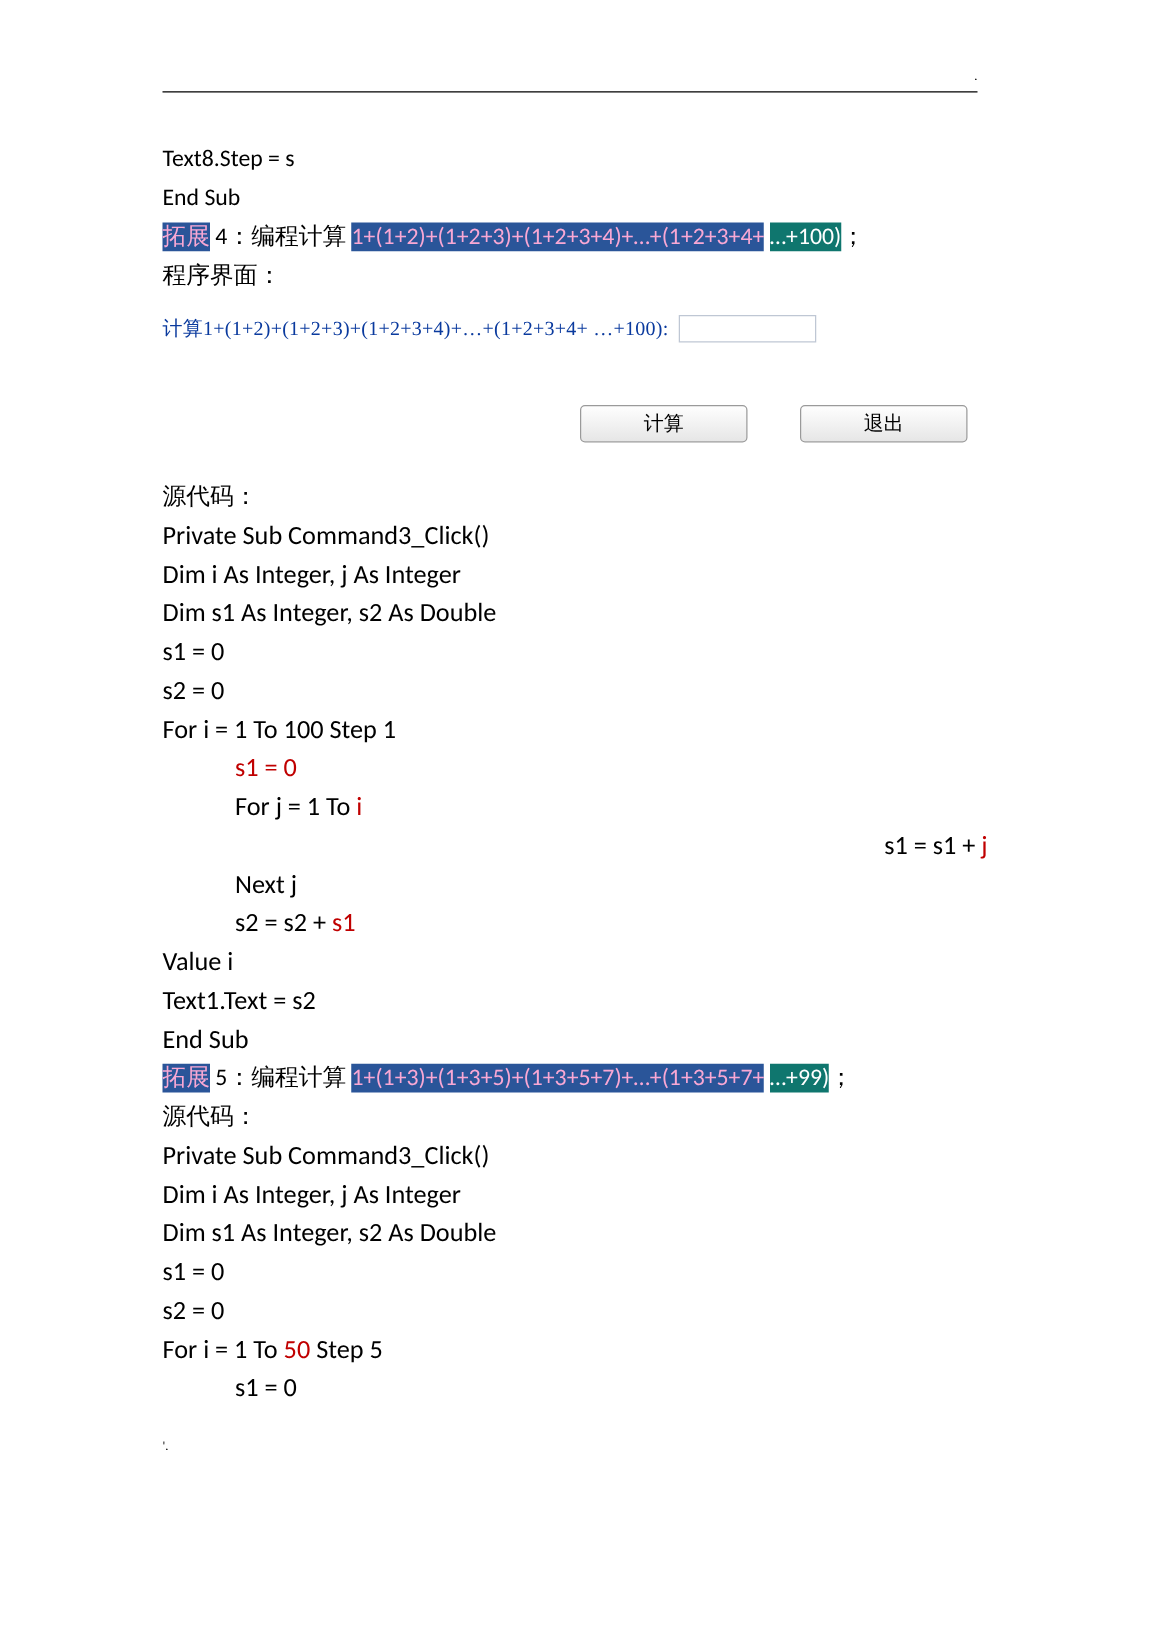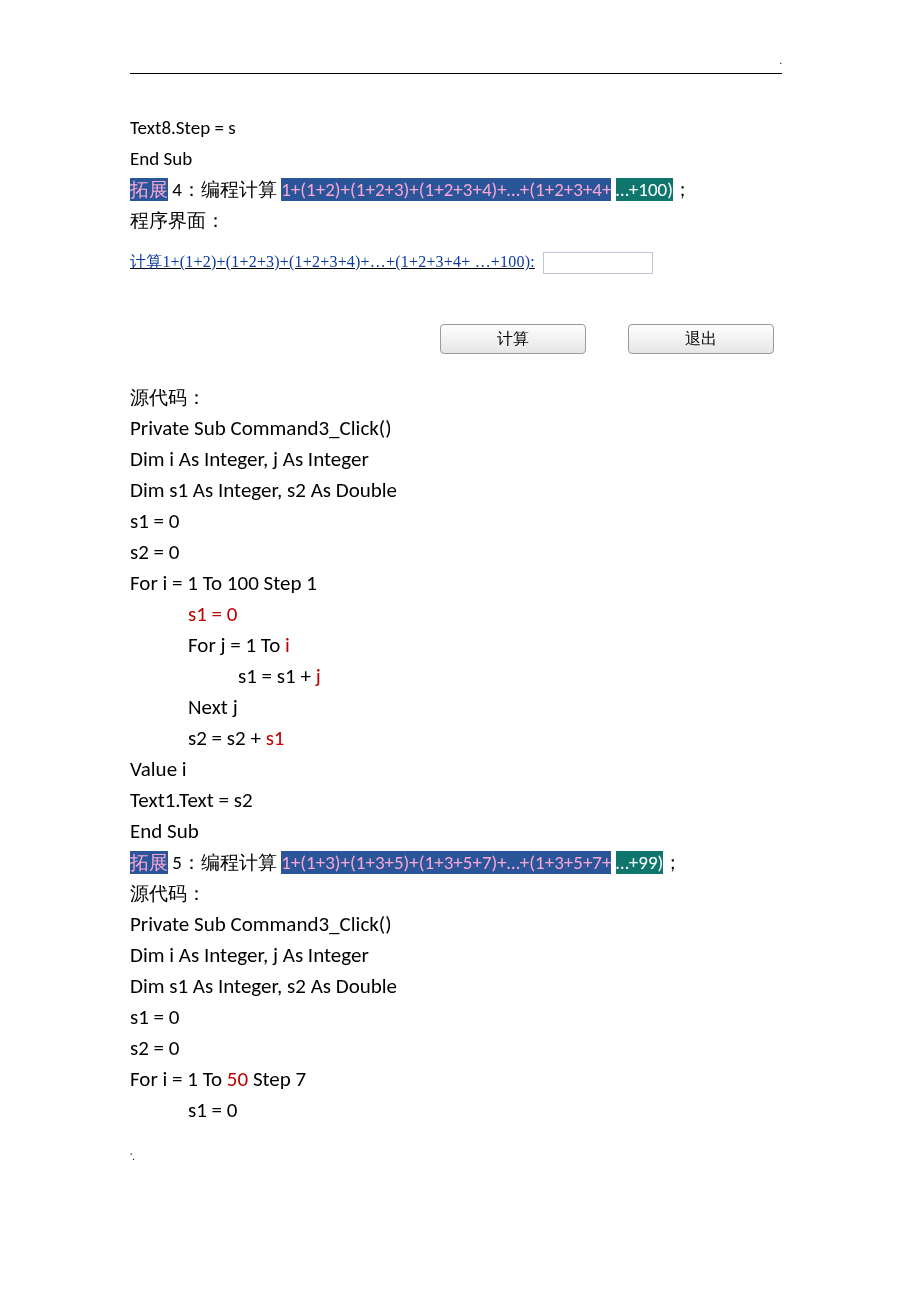"计算1+(1+2)+(1+2+3)+(1+2+3+4)+…+(1+2+3+4+" .ui-row1 { align-items: flex-start -> flex-end; text-decoration: underline -> none }
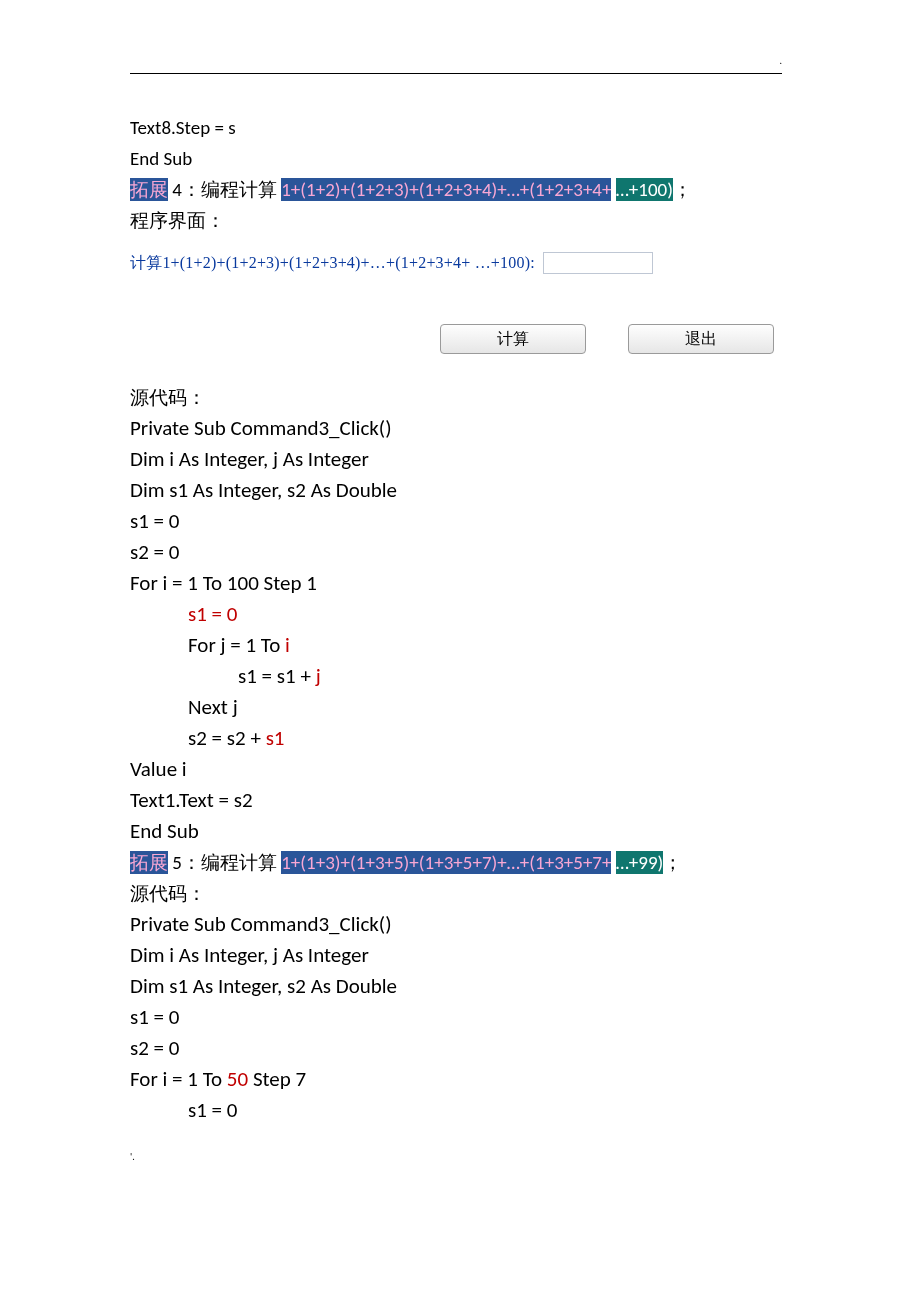"计算" .ui-button { width: 146px -> 134px }
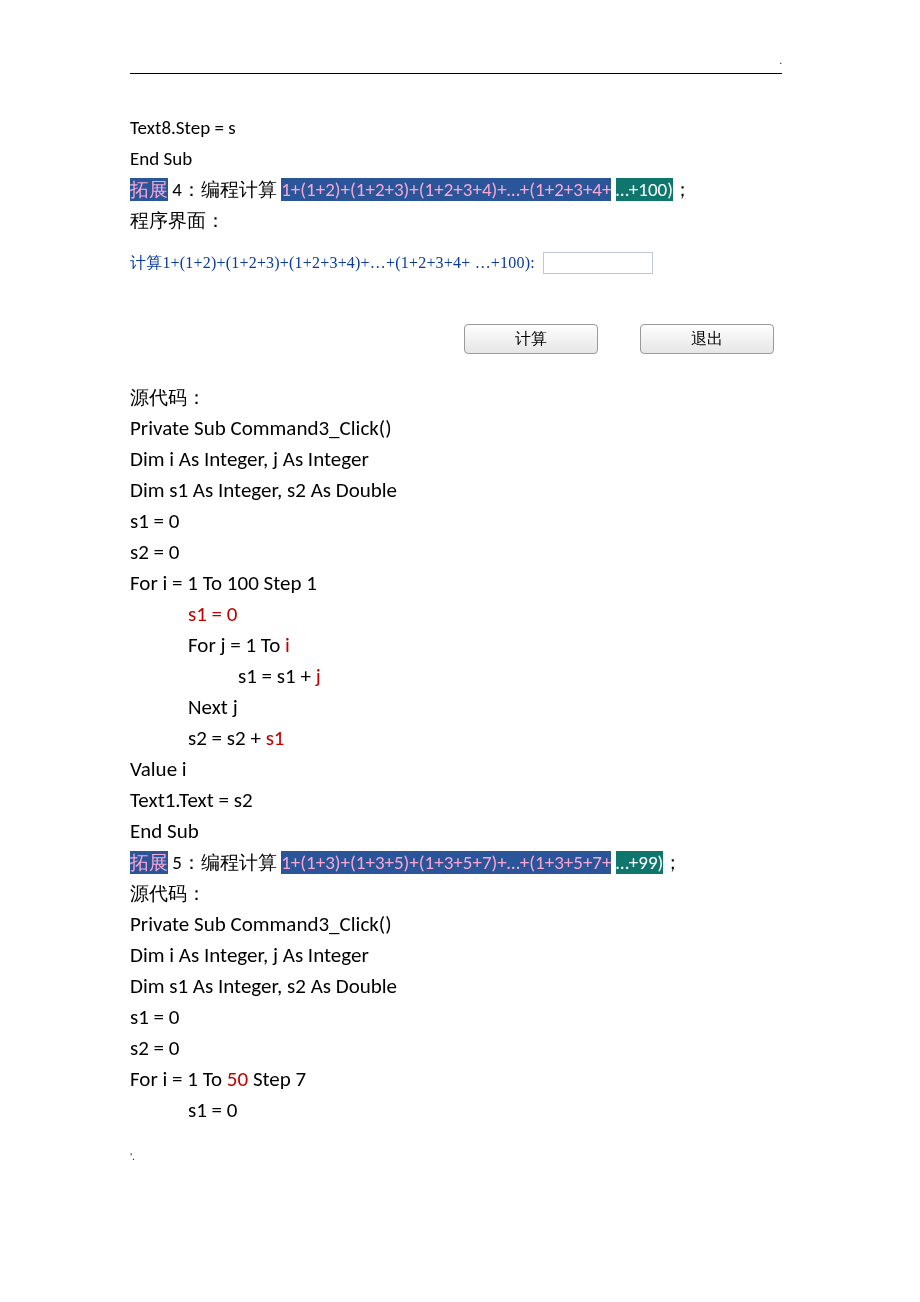"s1 = s1 + j" .indent2 { text-align: none -> right }
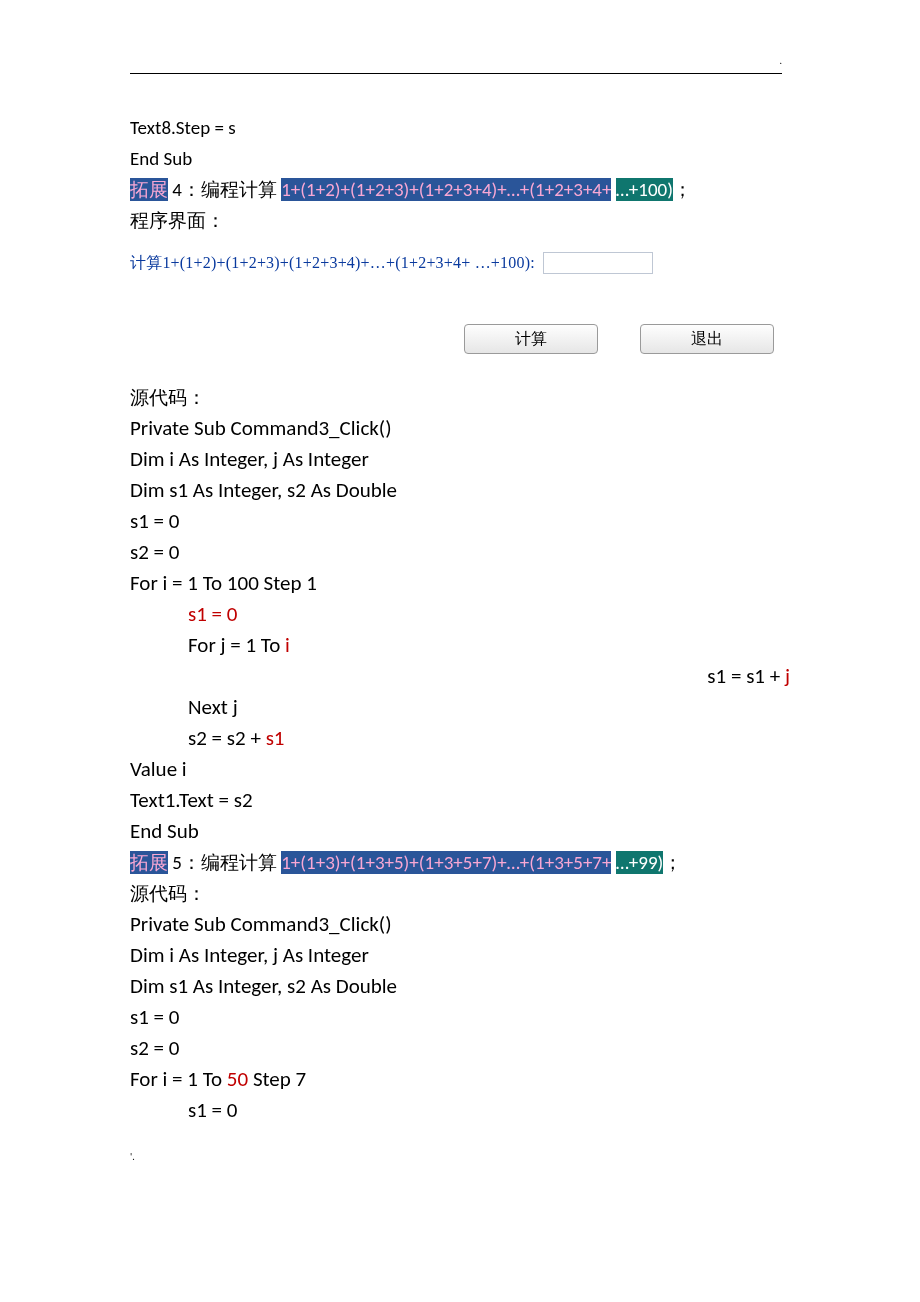"Step 7" span { text: 7 -> 5 }
